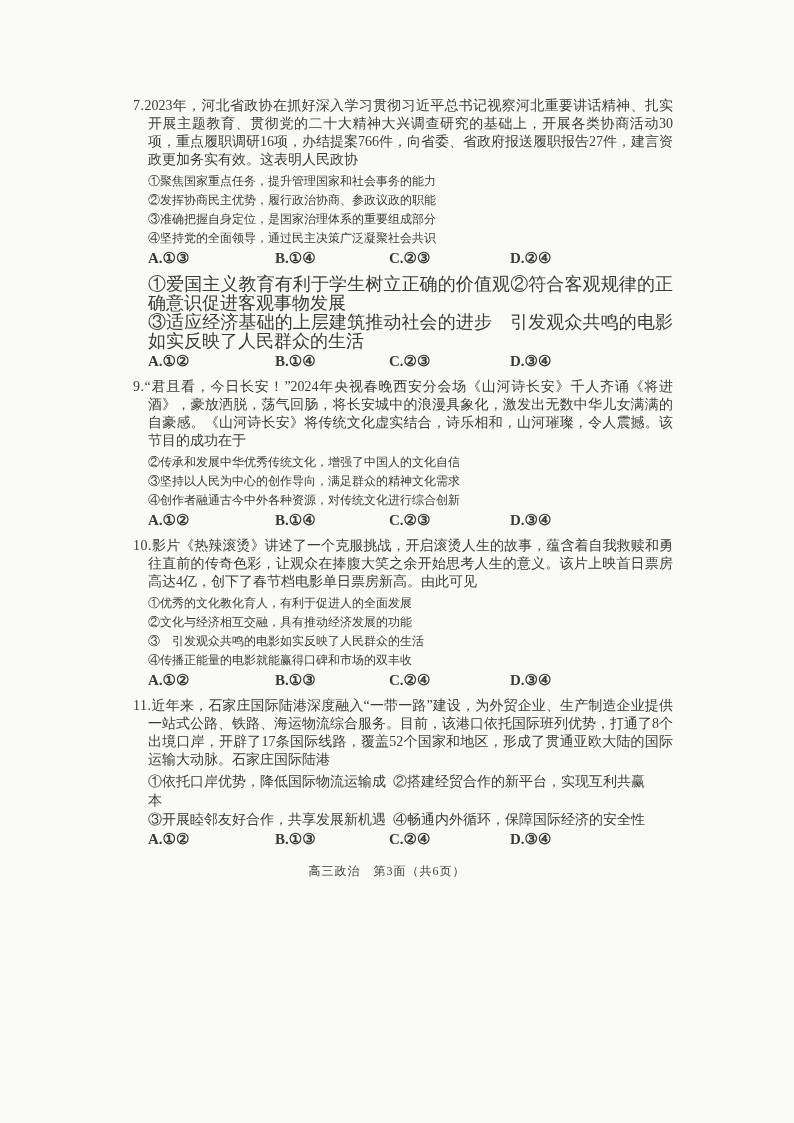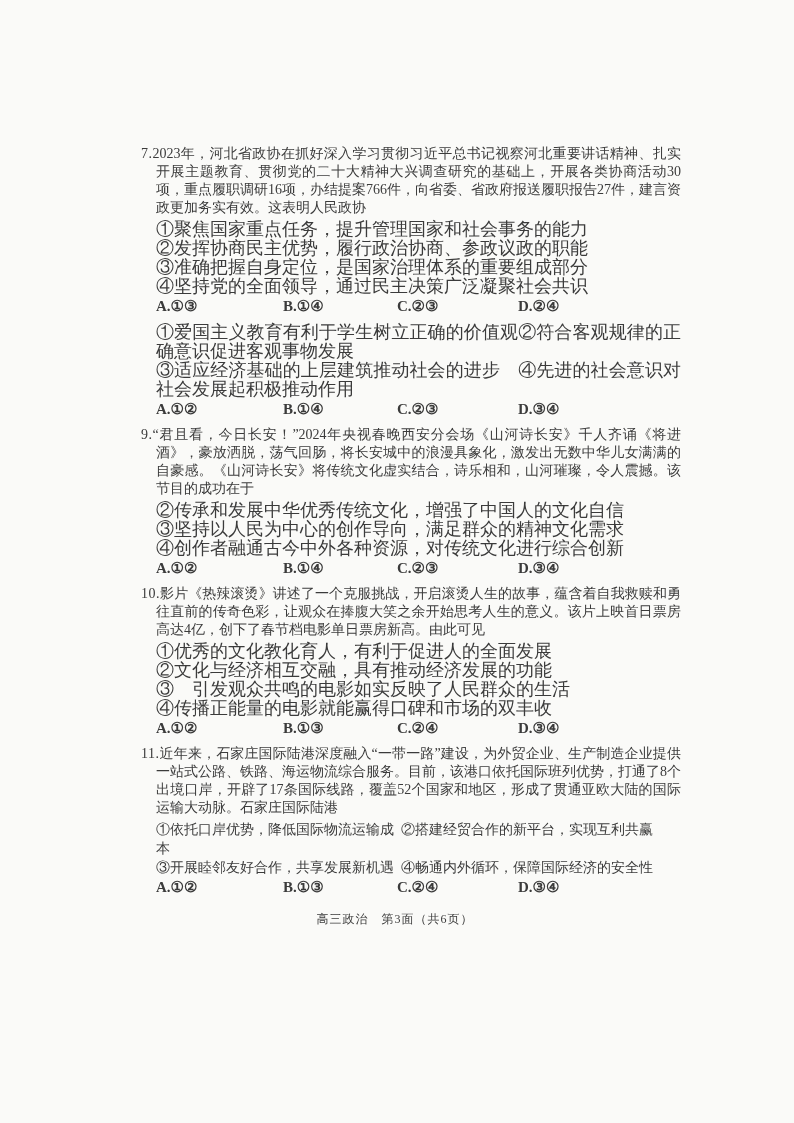"7.2023年，河北省政协在抓好深入学习贯彻习近平总书记视察河北重要讲话精神、扎" .content { left: 141px -> 133px; margin-top: 48px -> none }
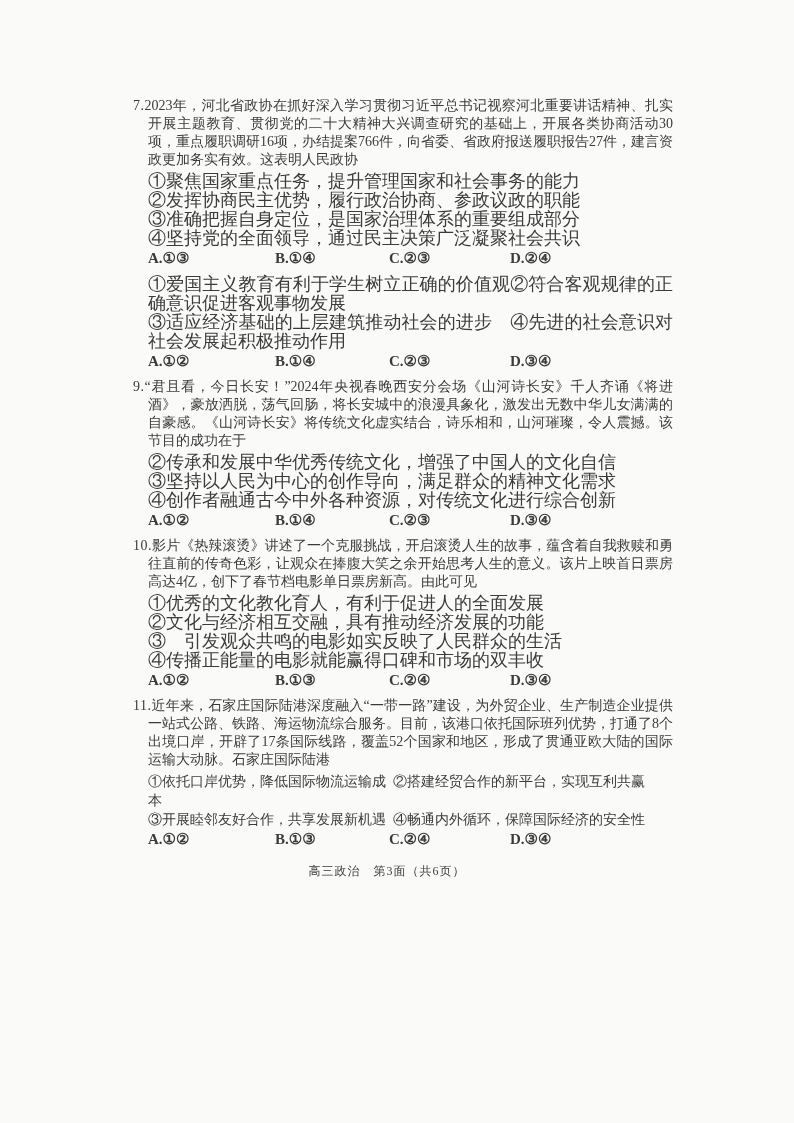"①聚焦国家重点任务，提升管理国家和社会事务的能力" .opt { font-size: 18px -> 12px }
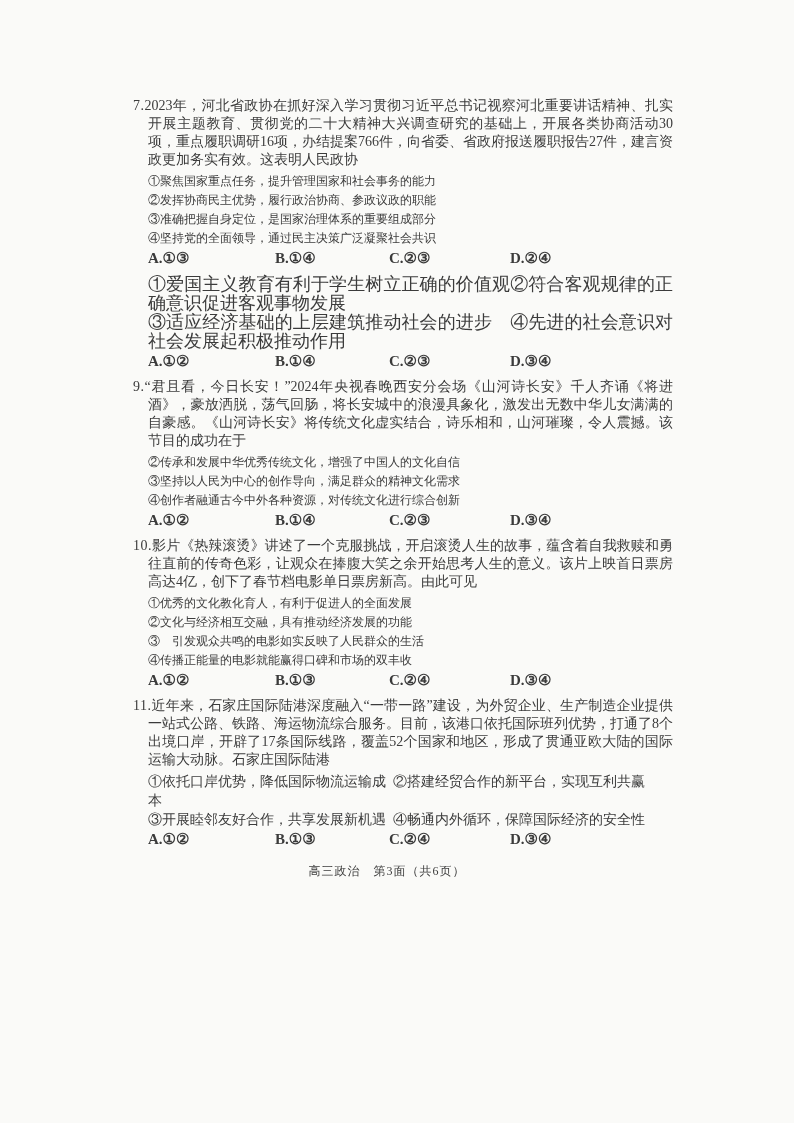"③适应经济基础的上层建筑推动社会的进步 ④先进的社会意识对社会发展起积极推动作用" div.opt-line { text: ④先进的社会意识对社会发展起积极推动作用 -> 引发观众共鸣的电影如实反映了人民群众的生活 }
